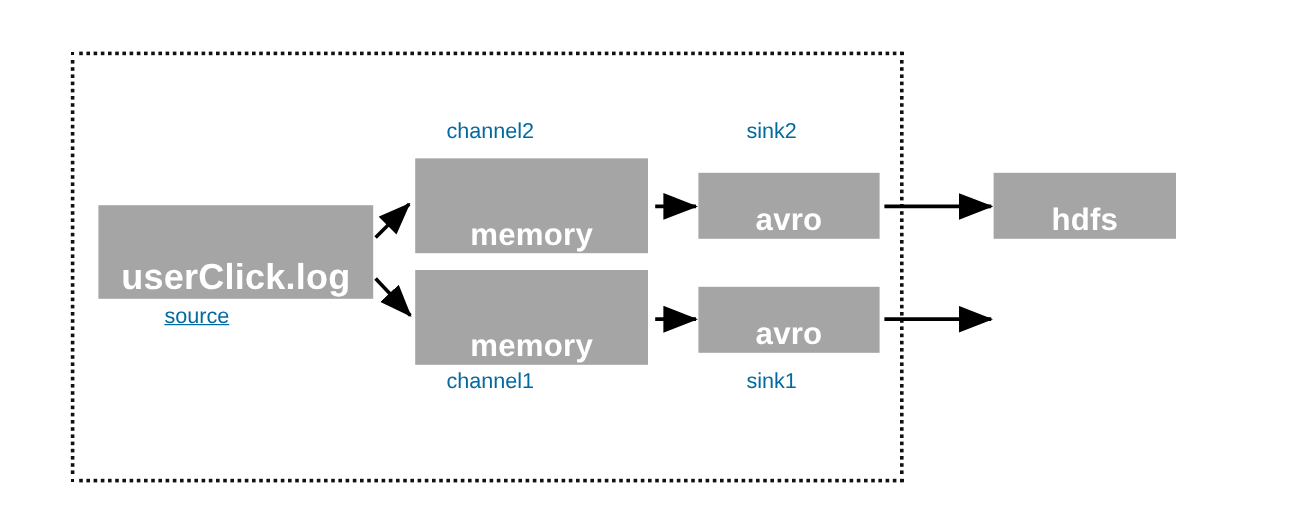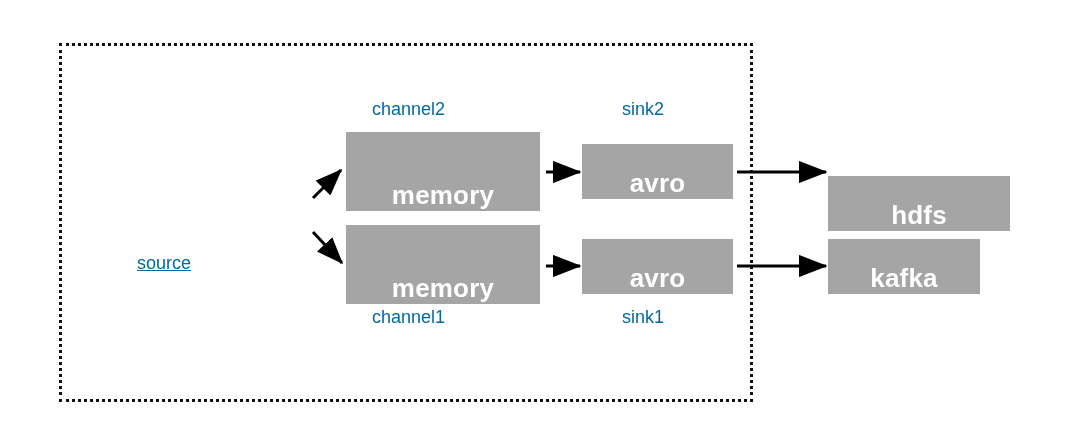"hdfs" .node-hdfs { margin-top: 32px -> none; width: 182px -> 152px }
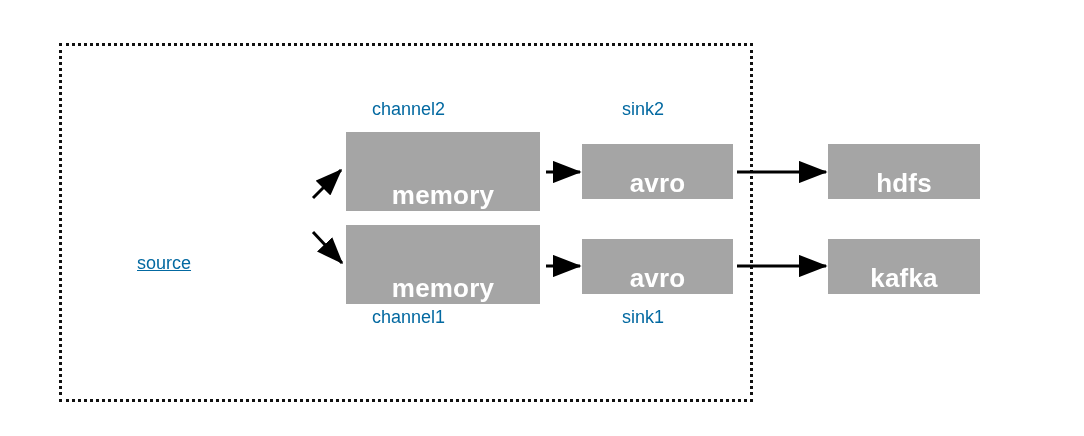"userClick.log" div.node { html: none -> <div> <span>userClick.log</span> </div> }
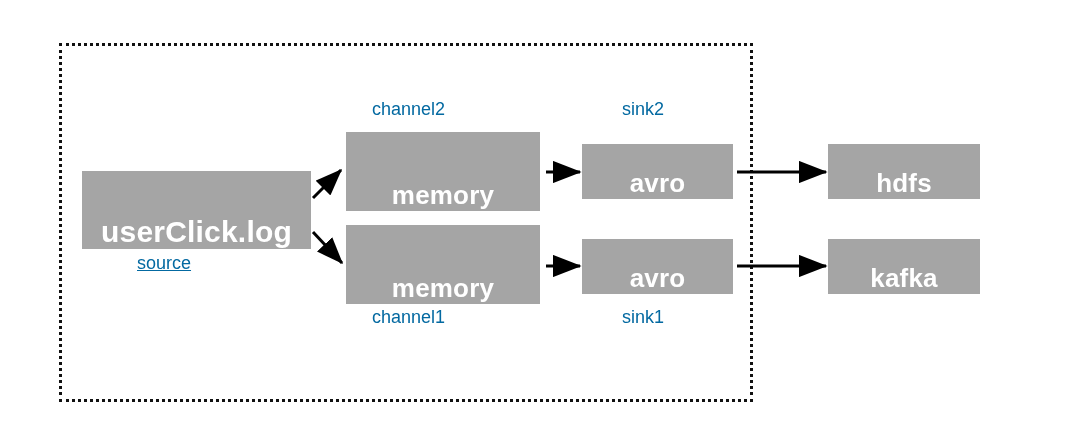"kafka" div.node { html: <div> <span>kafka</span> </div> -> none }
